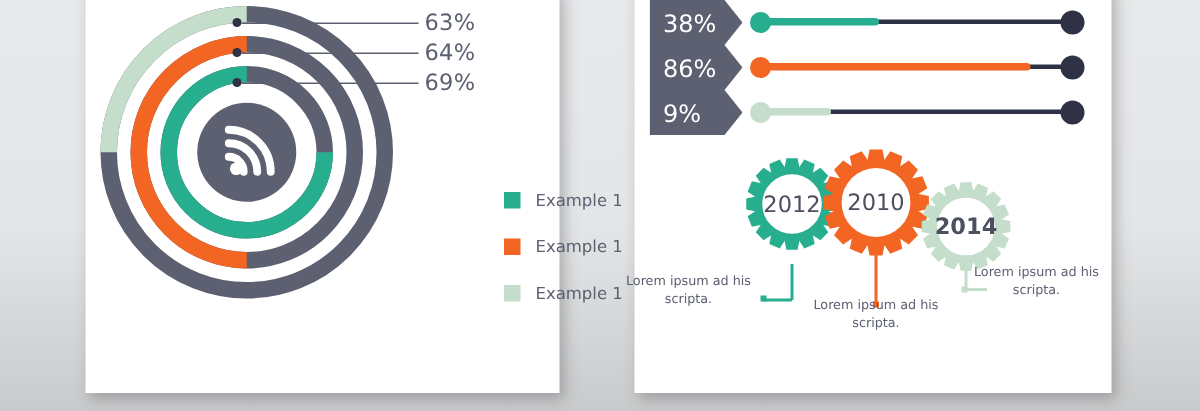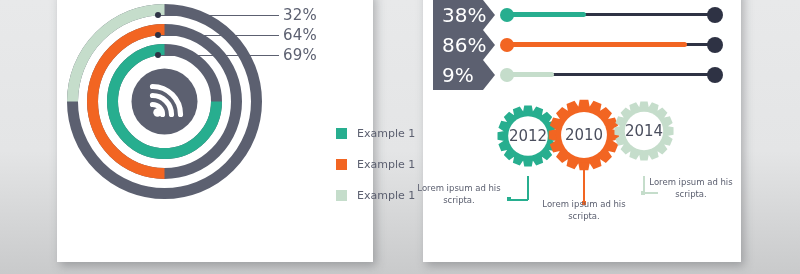"32%" span.pct { text: 32% -> 63% }
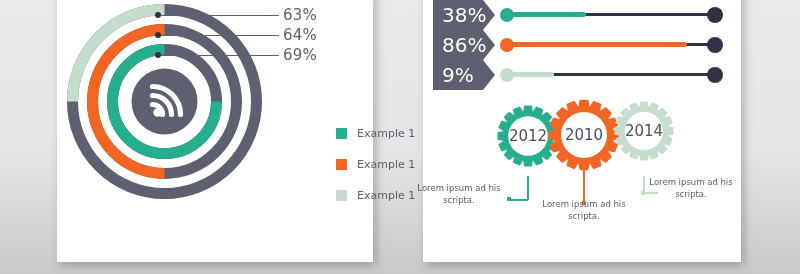"38%" .tag { font-size: 20px -> 16px }
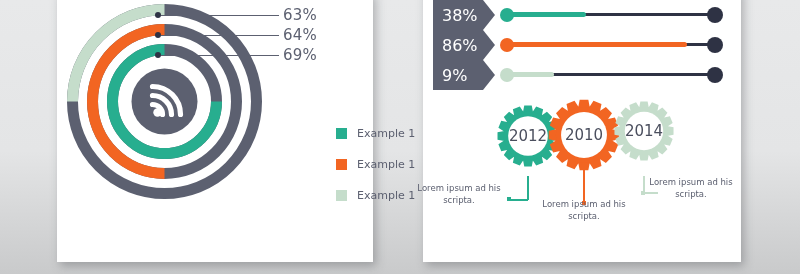"2014" div.gear { font-weight: none -> bold; top: 112px -> 132px }
